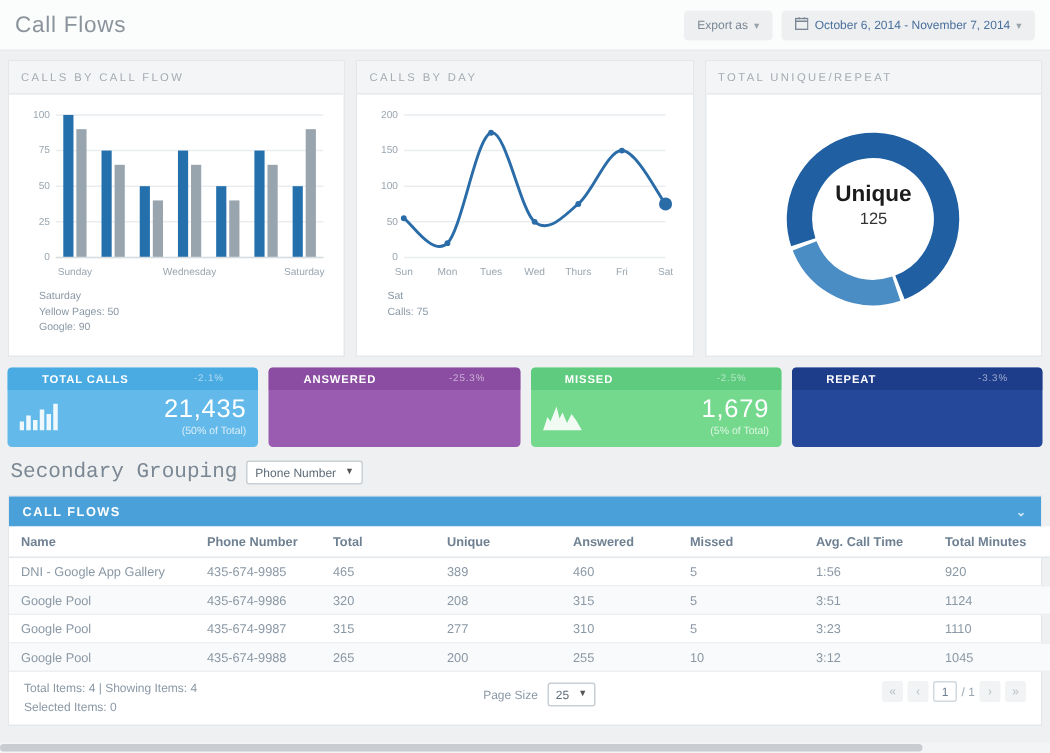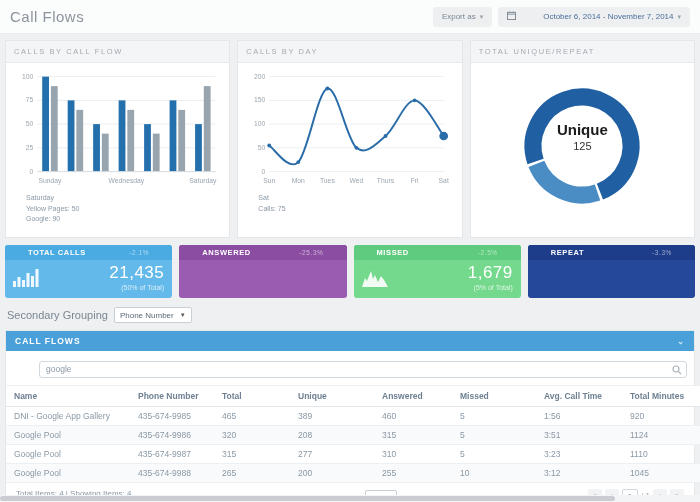"October 6, 2014 - November" .btn .date-text { margin-left: 23px -> none }
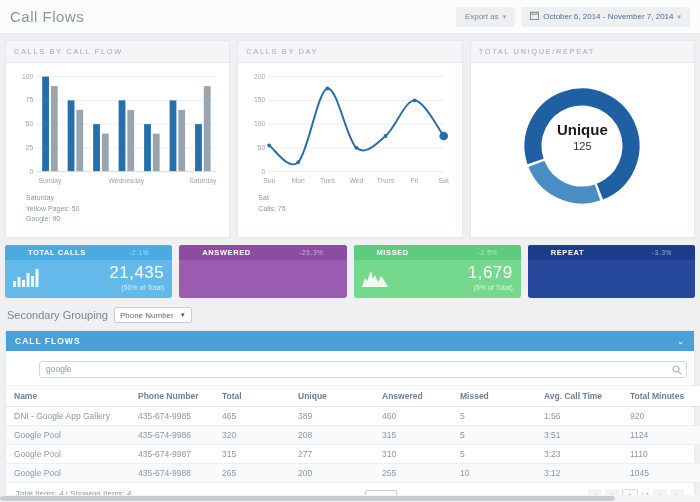"Secondary Grouping" .grouping-label { font-family: none -> Liberation Mono, monospace; font-size: 11px -> 14px }
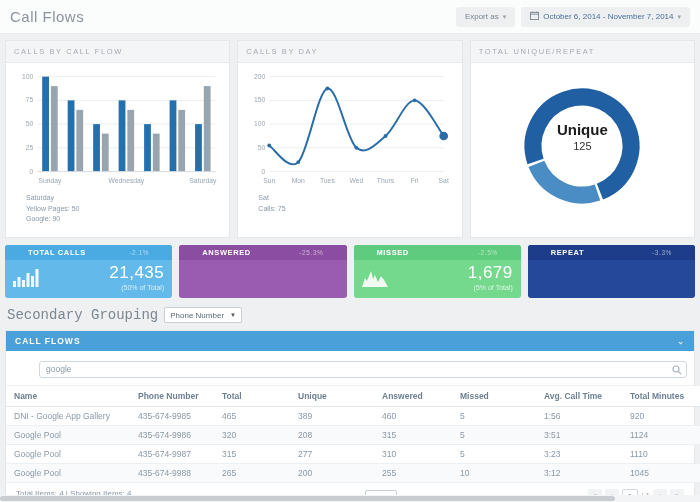"google" div.search-row { html: <div> <div> <input> <span> <svg> <circle></circle> <line></line> </svg> </span> </div> </div> -> none }
